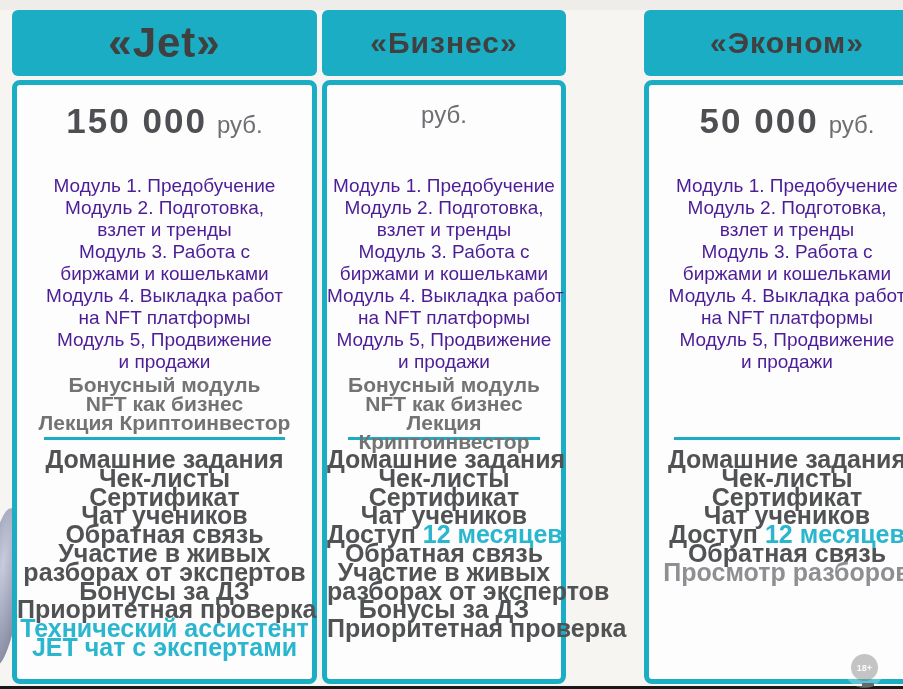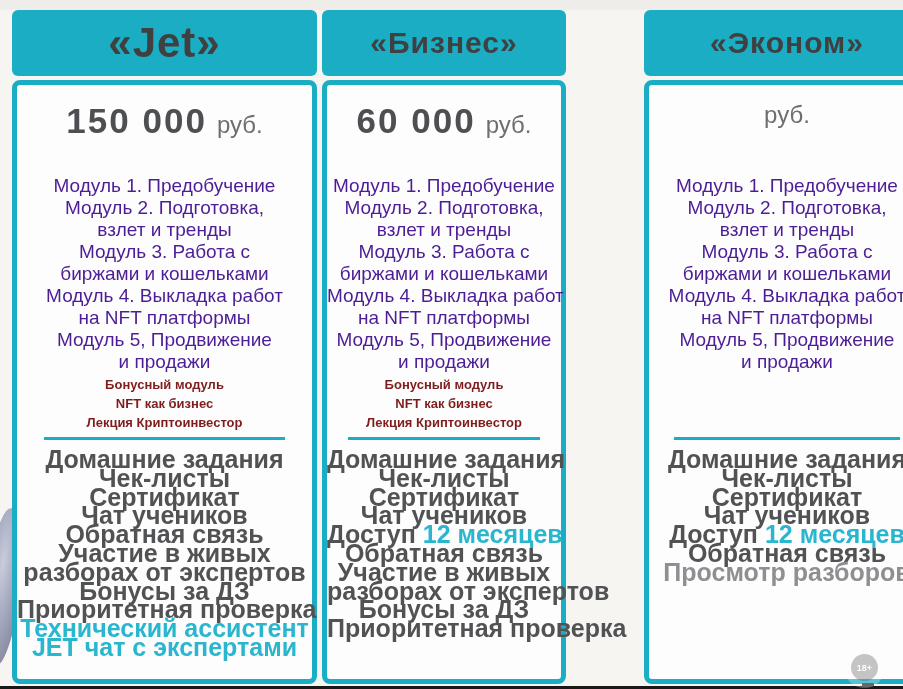"60 000" span.price-num { html: <span>60 000</span> -> none }
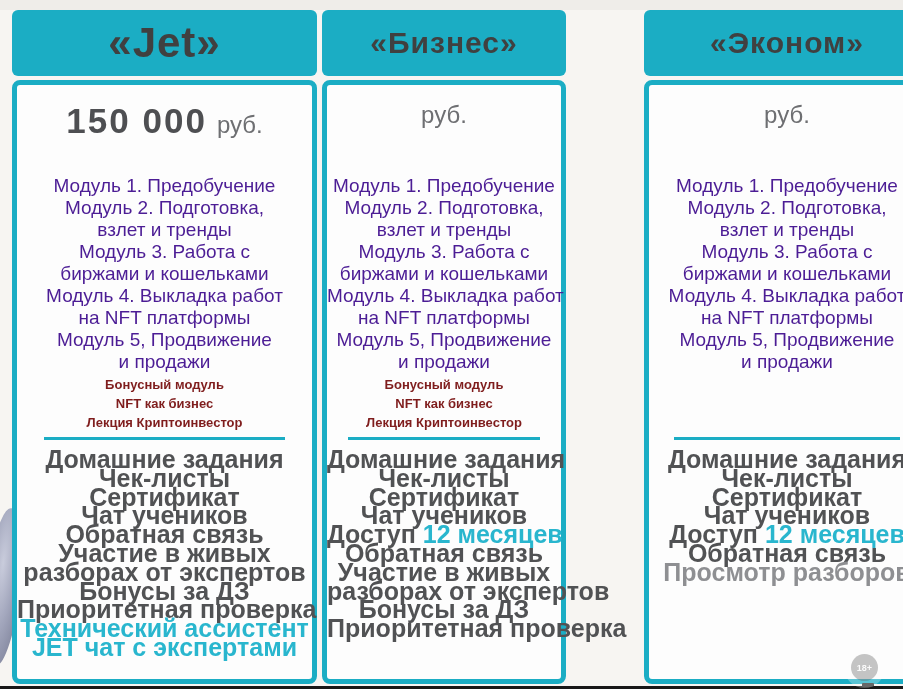"50 000" span.price-num { html: none -> <span>50 000</span> }
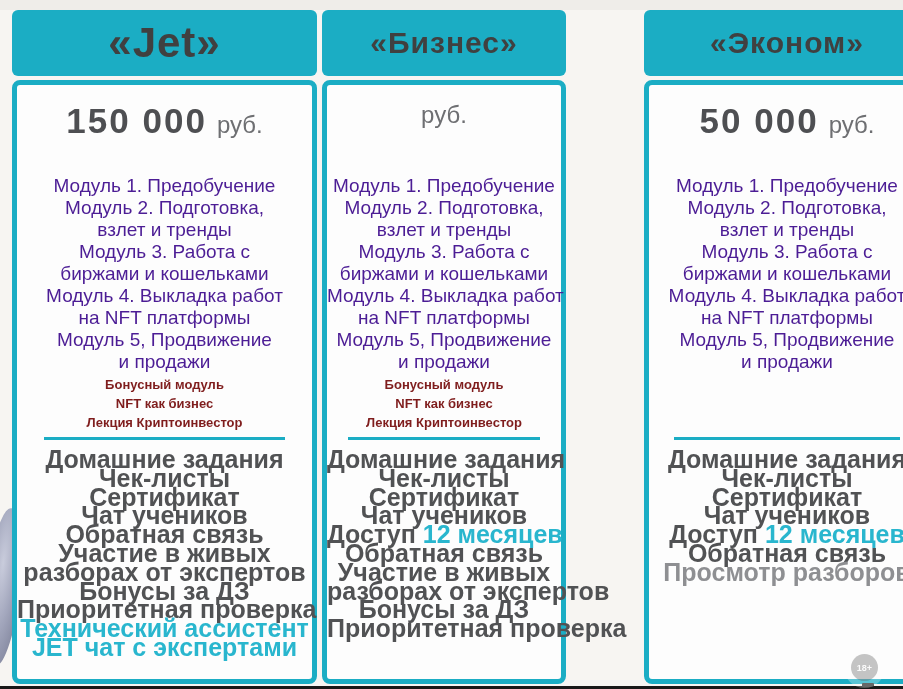"Бонусный модуль" .bonus { color: #7f1d1d -> #737373; font-size: 13px -> 21px }
